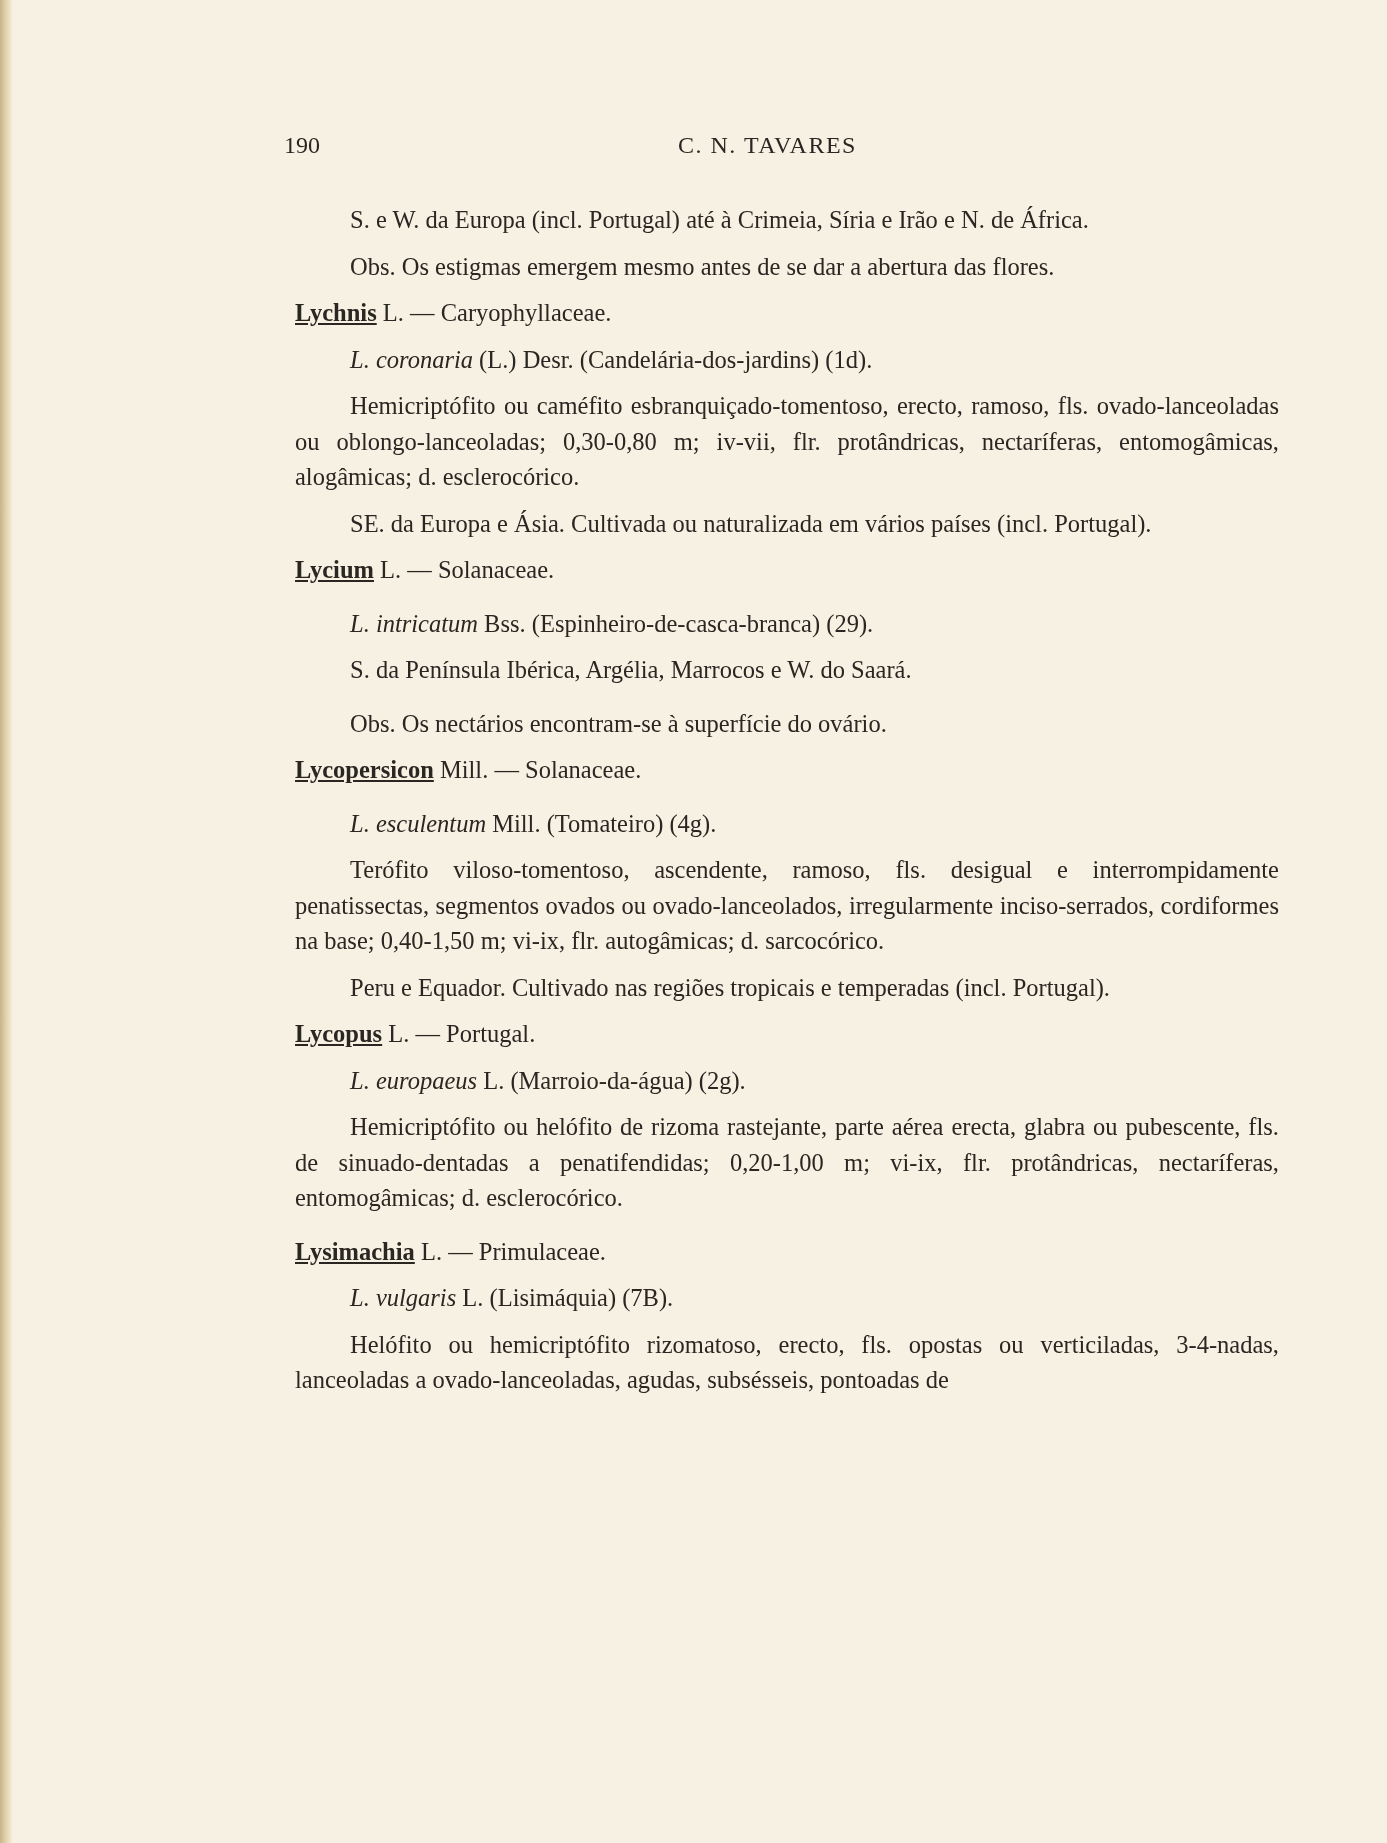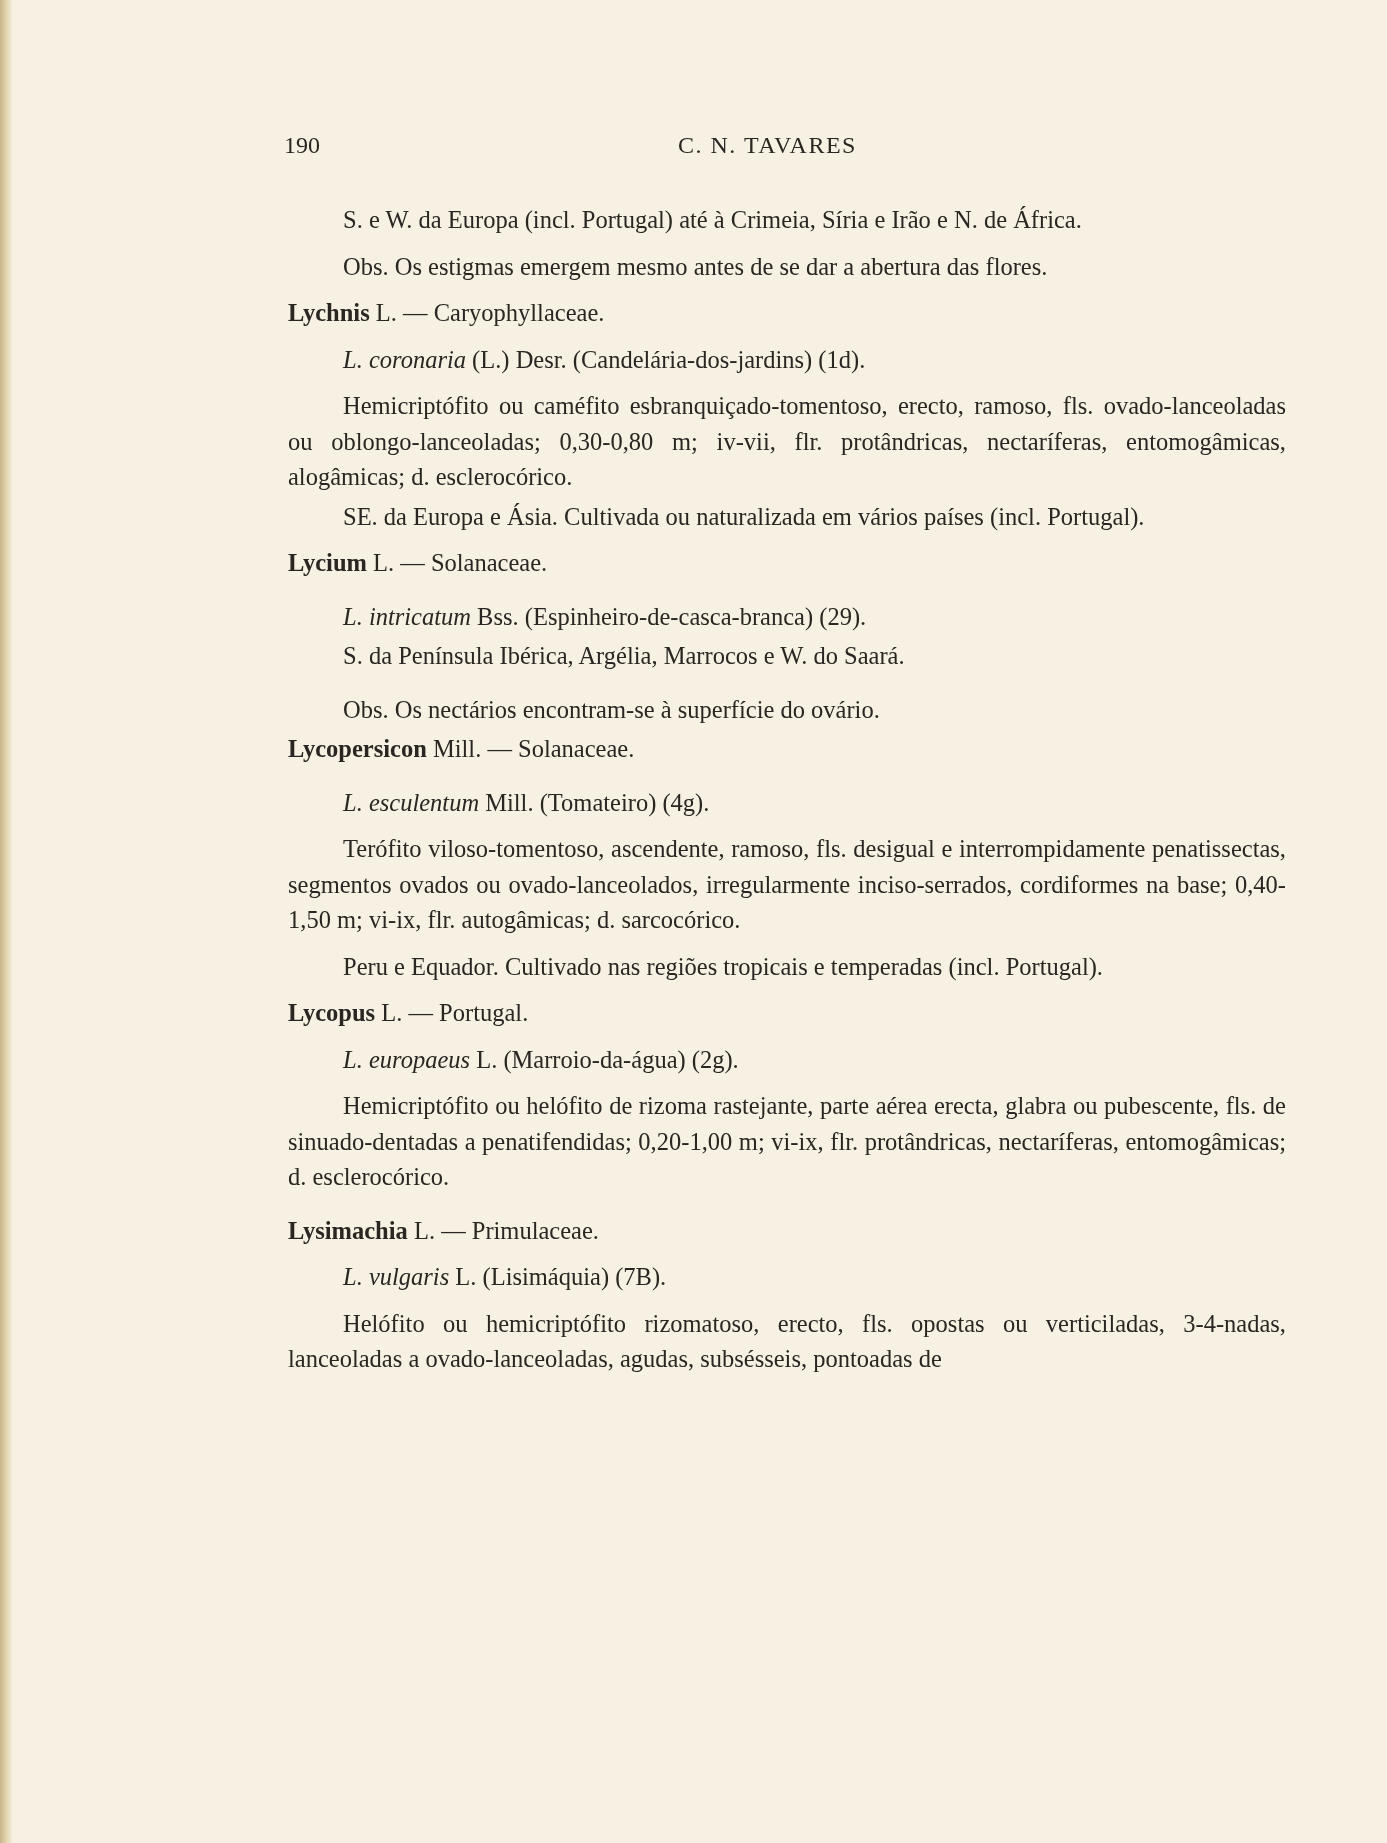"S. e W. da Europa" p { margin: 4px -> 11px }
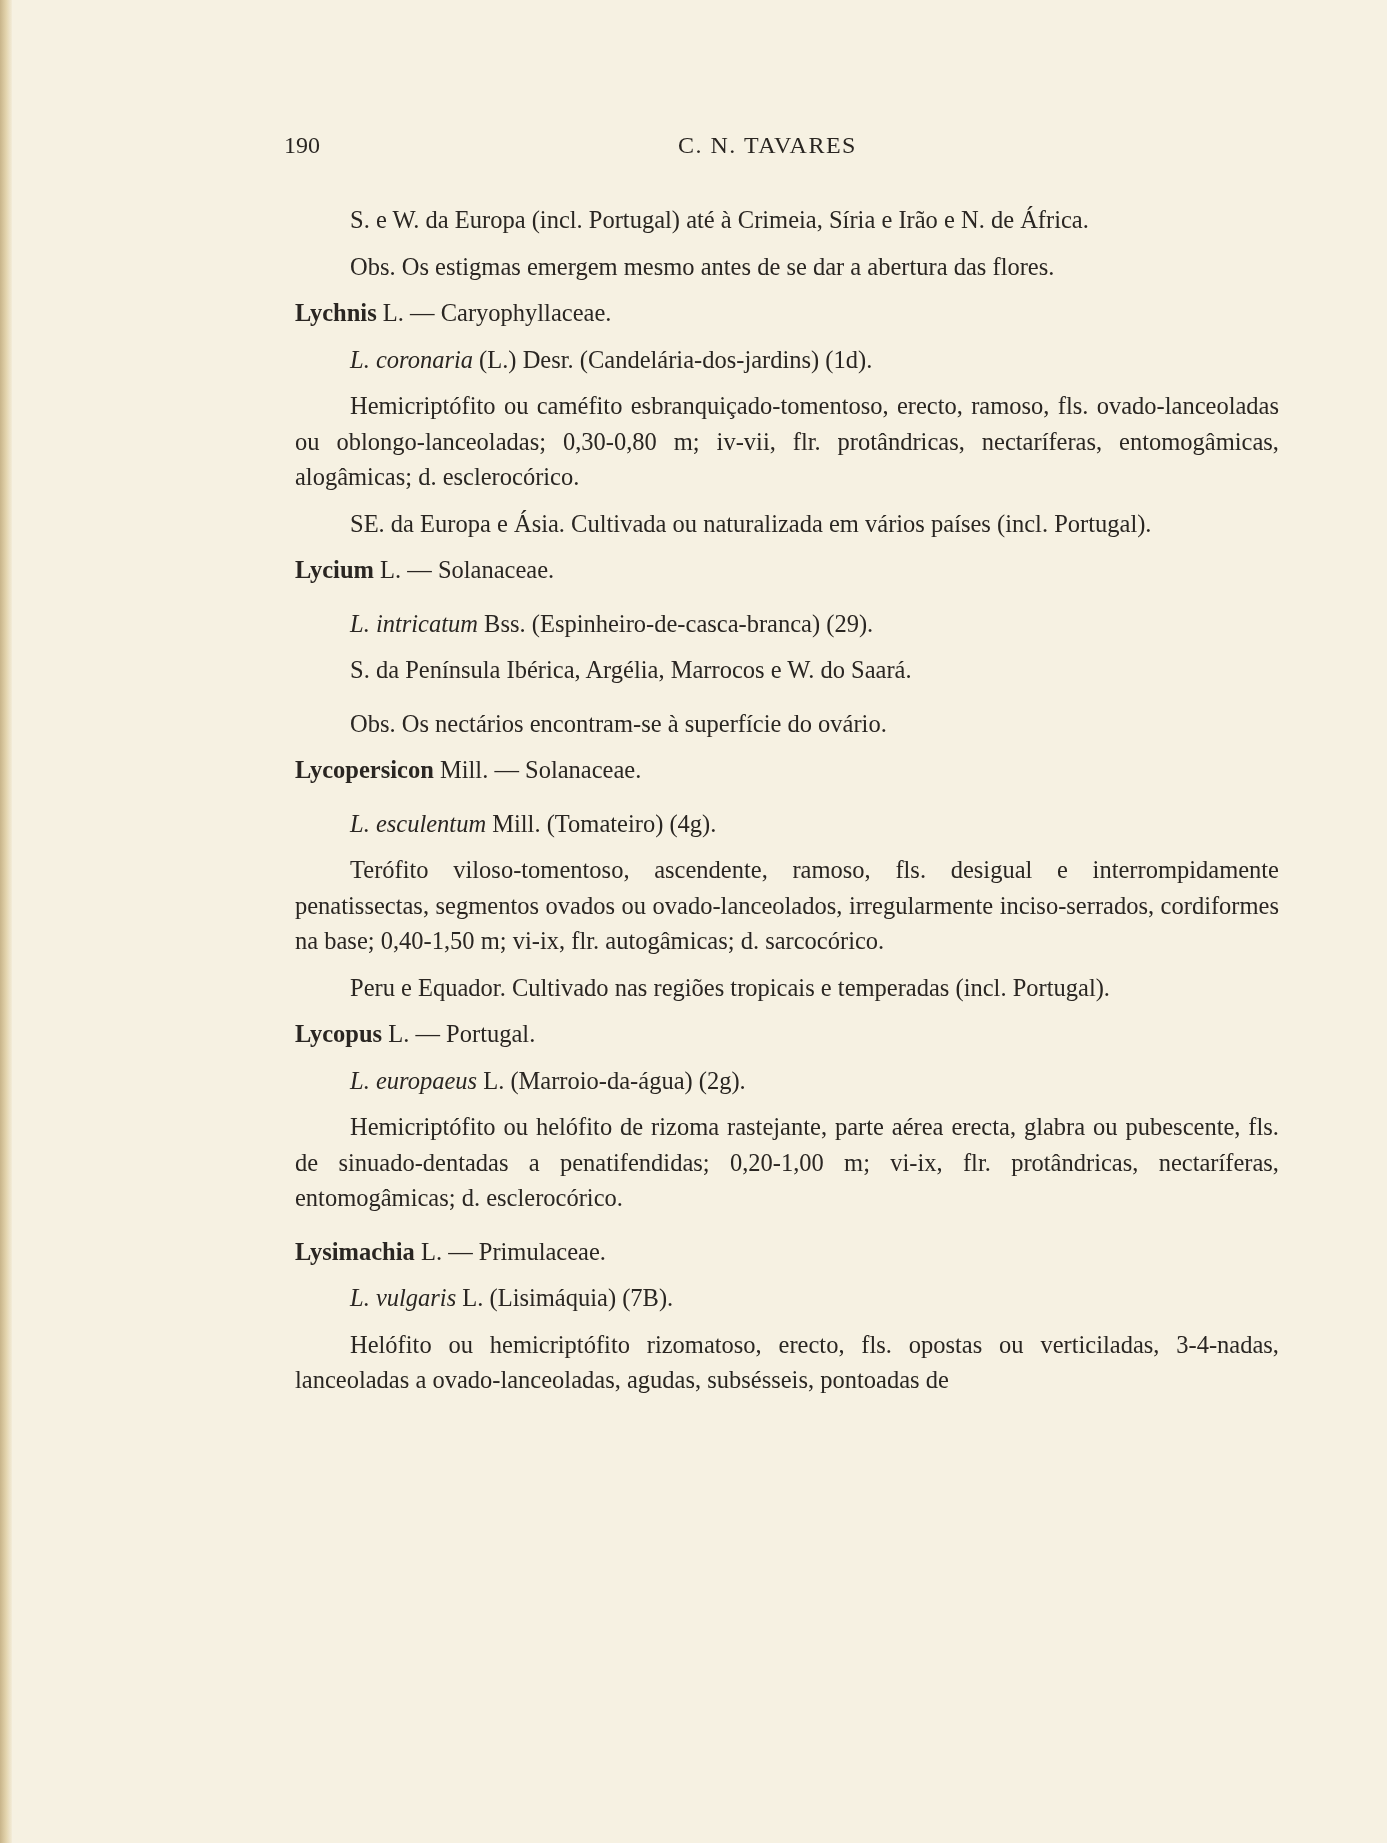"Lychnis" .genus b { text-decoration: none -> underline }
